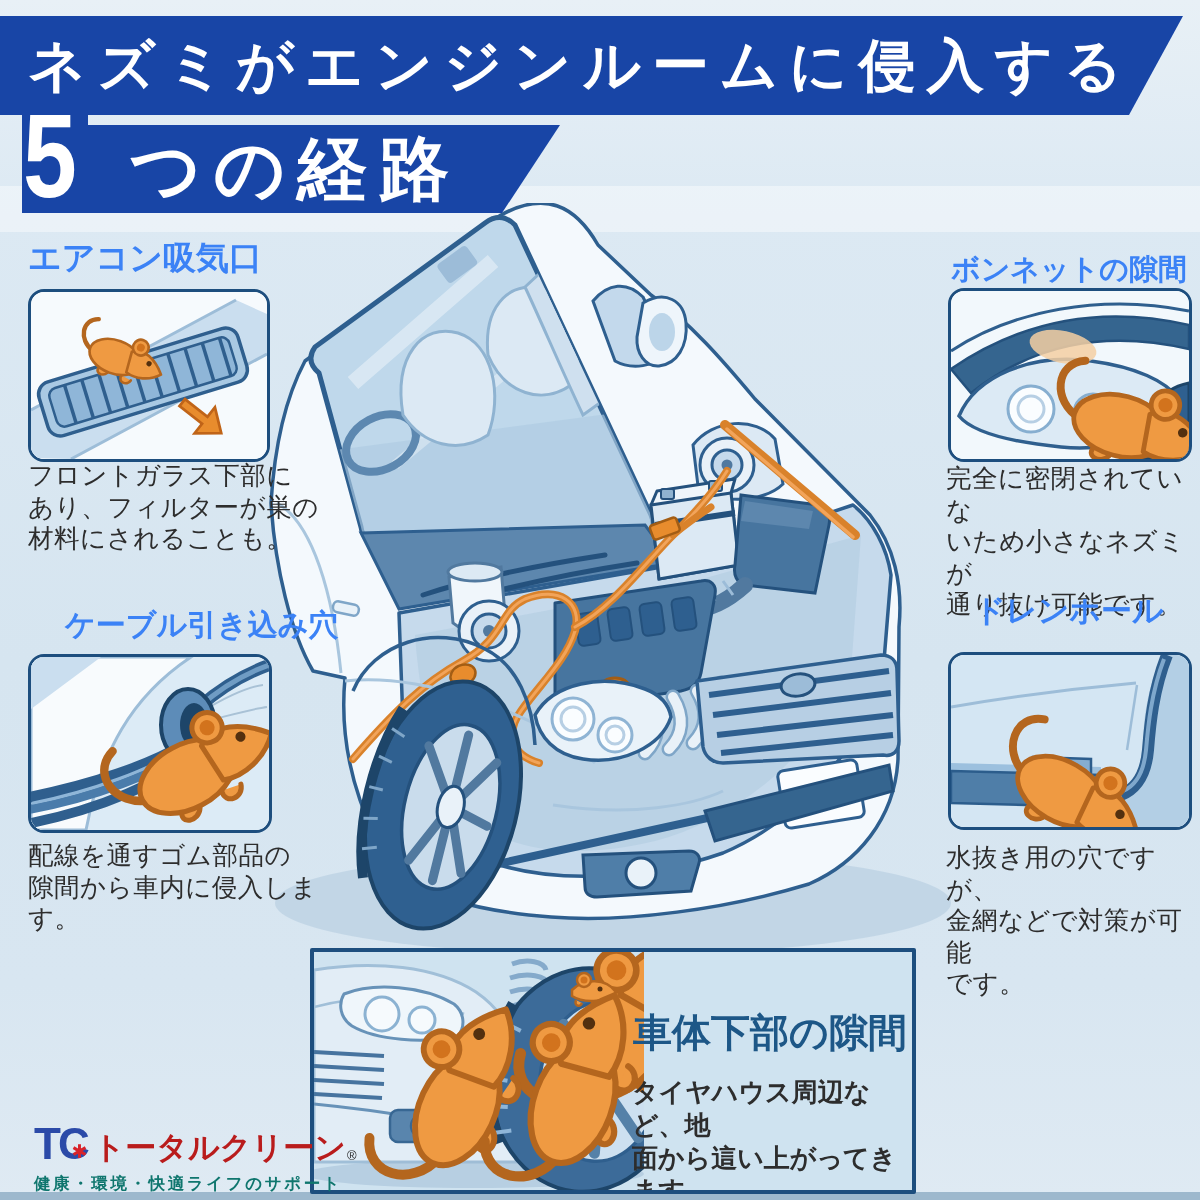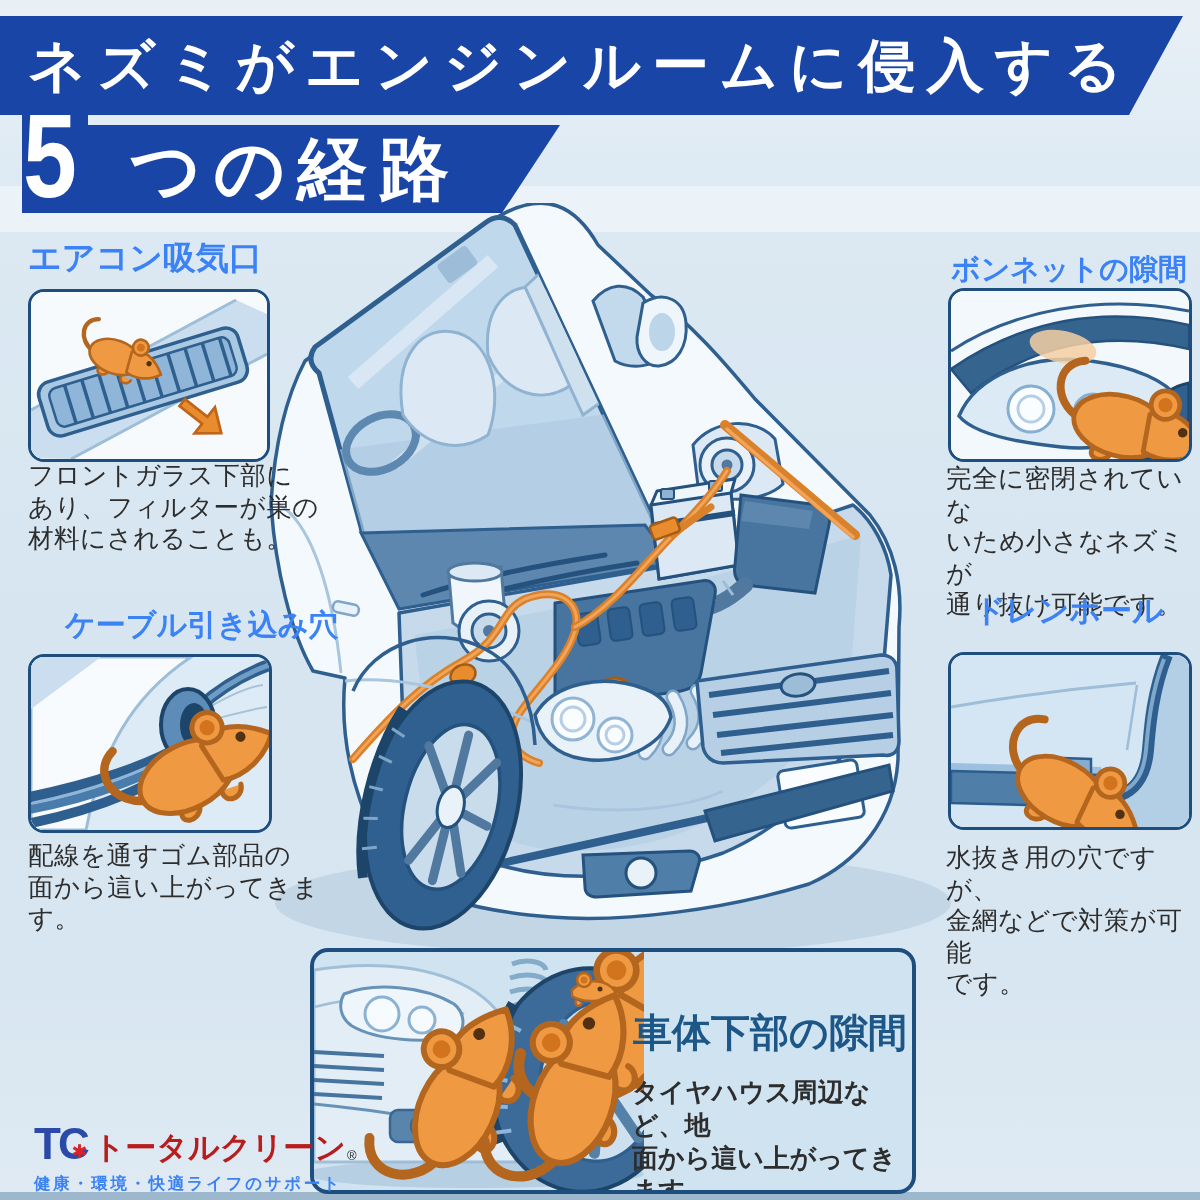"配線を通すゴム部品の" div.abs { text: 面から這い上がってき -> 隙間から車内に侵入し }
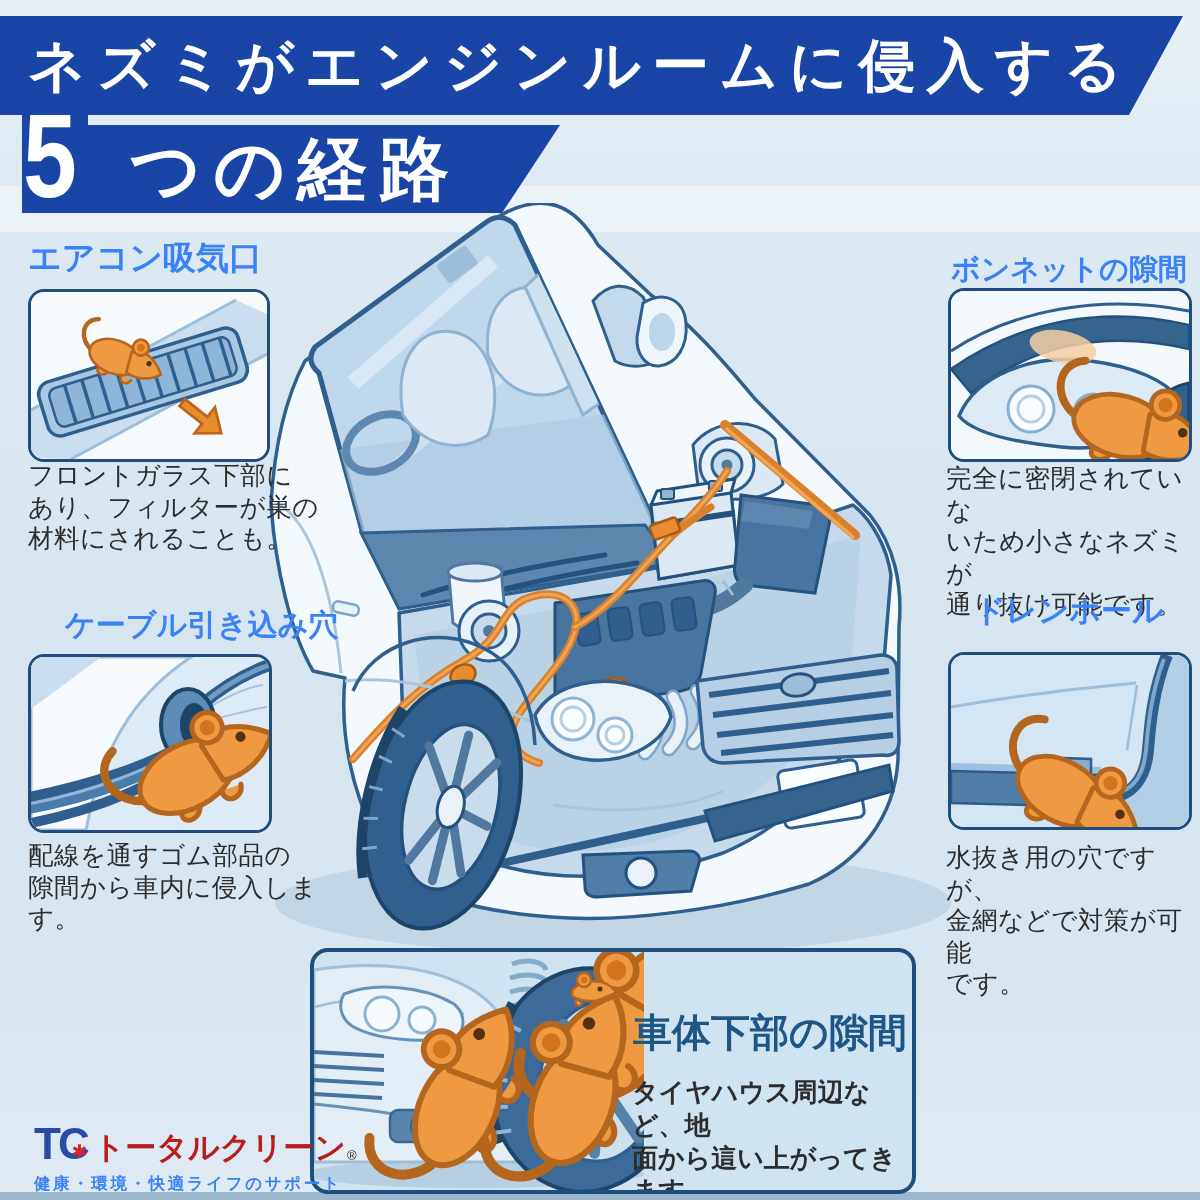"車体下部の隙間" .ebox { border-radius: 18px -> 2px }
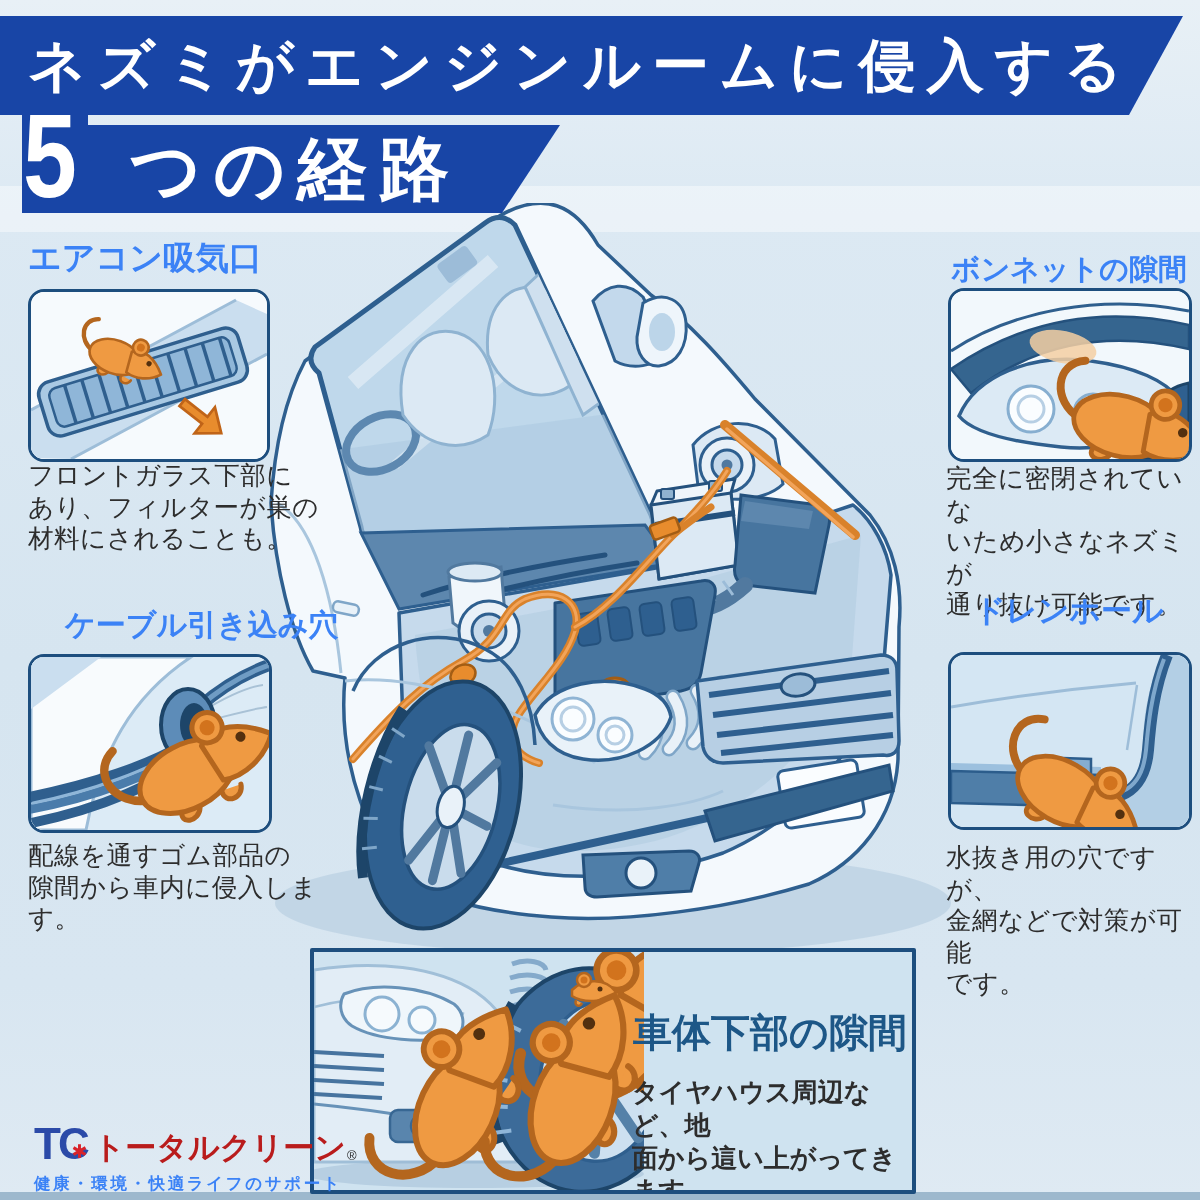"健康・環境・快適ライフのサポート" .logo .tag { color: #3b82f6 -> #0f766e }
